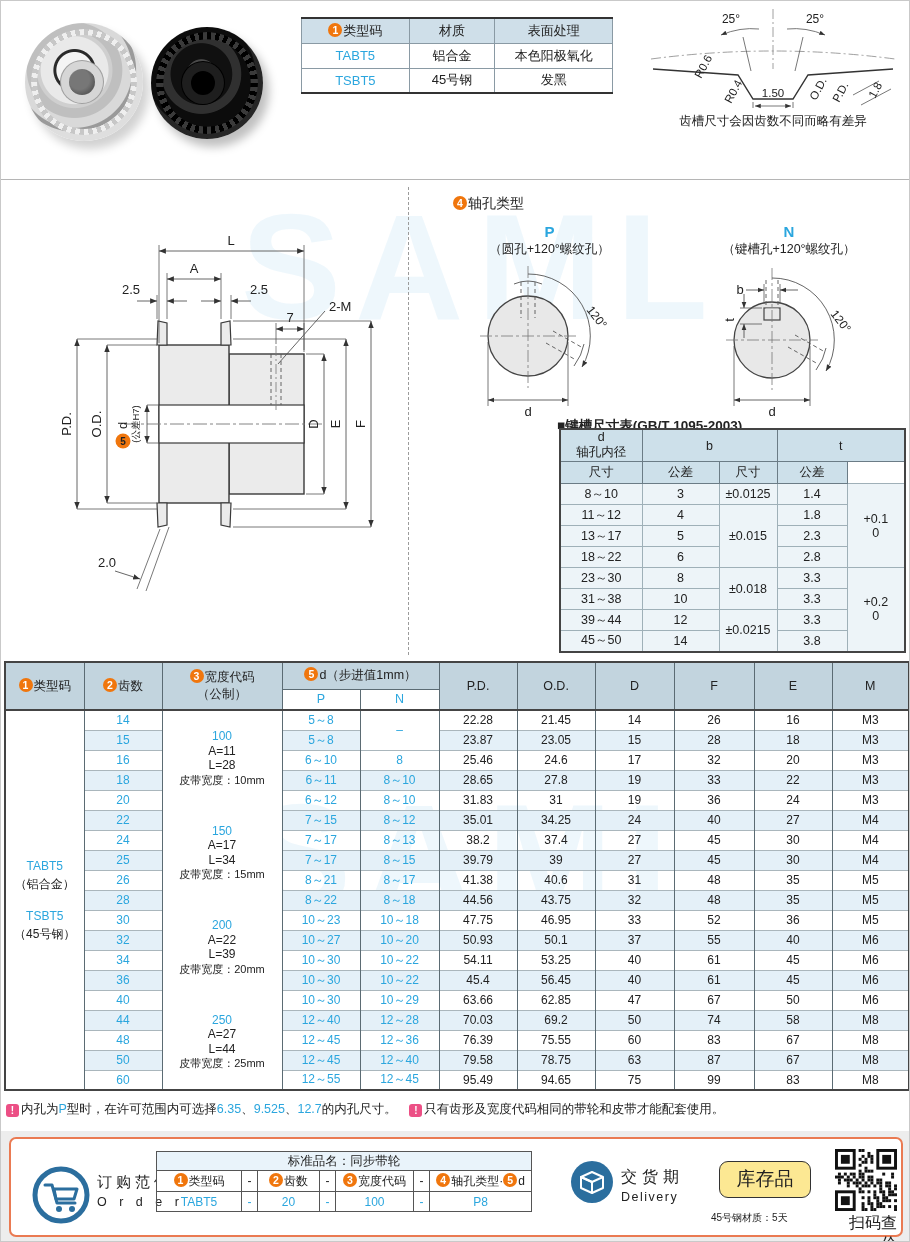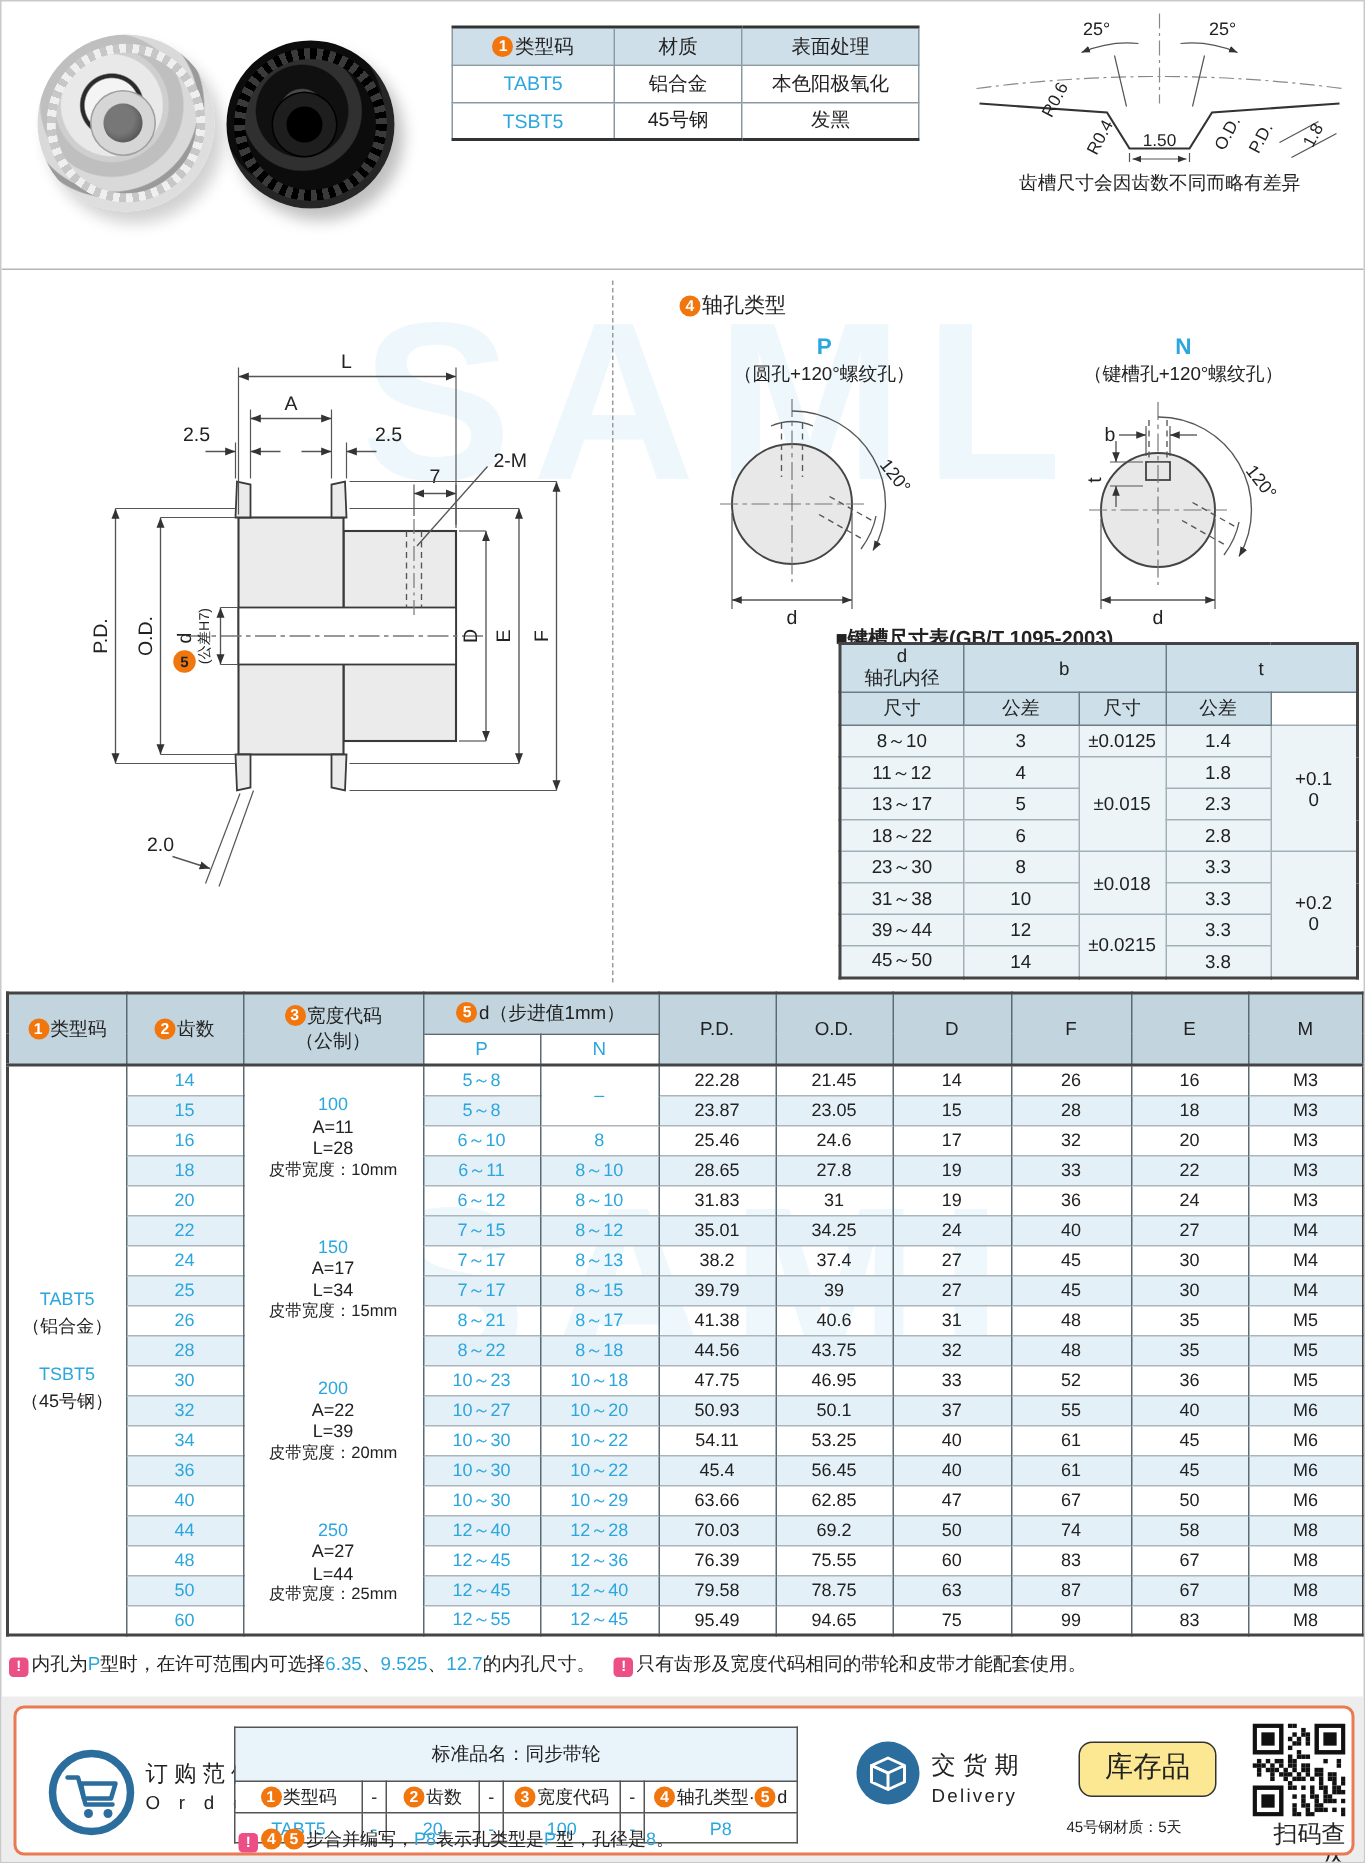"标准品名：同步带轮" #order-table .ot-title { height: 36px -> 19px }
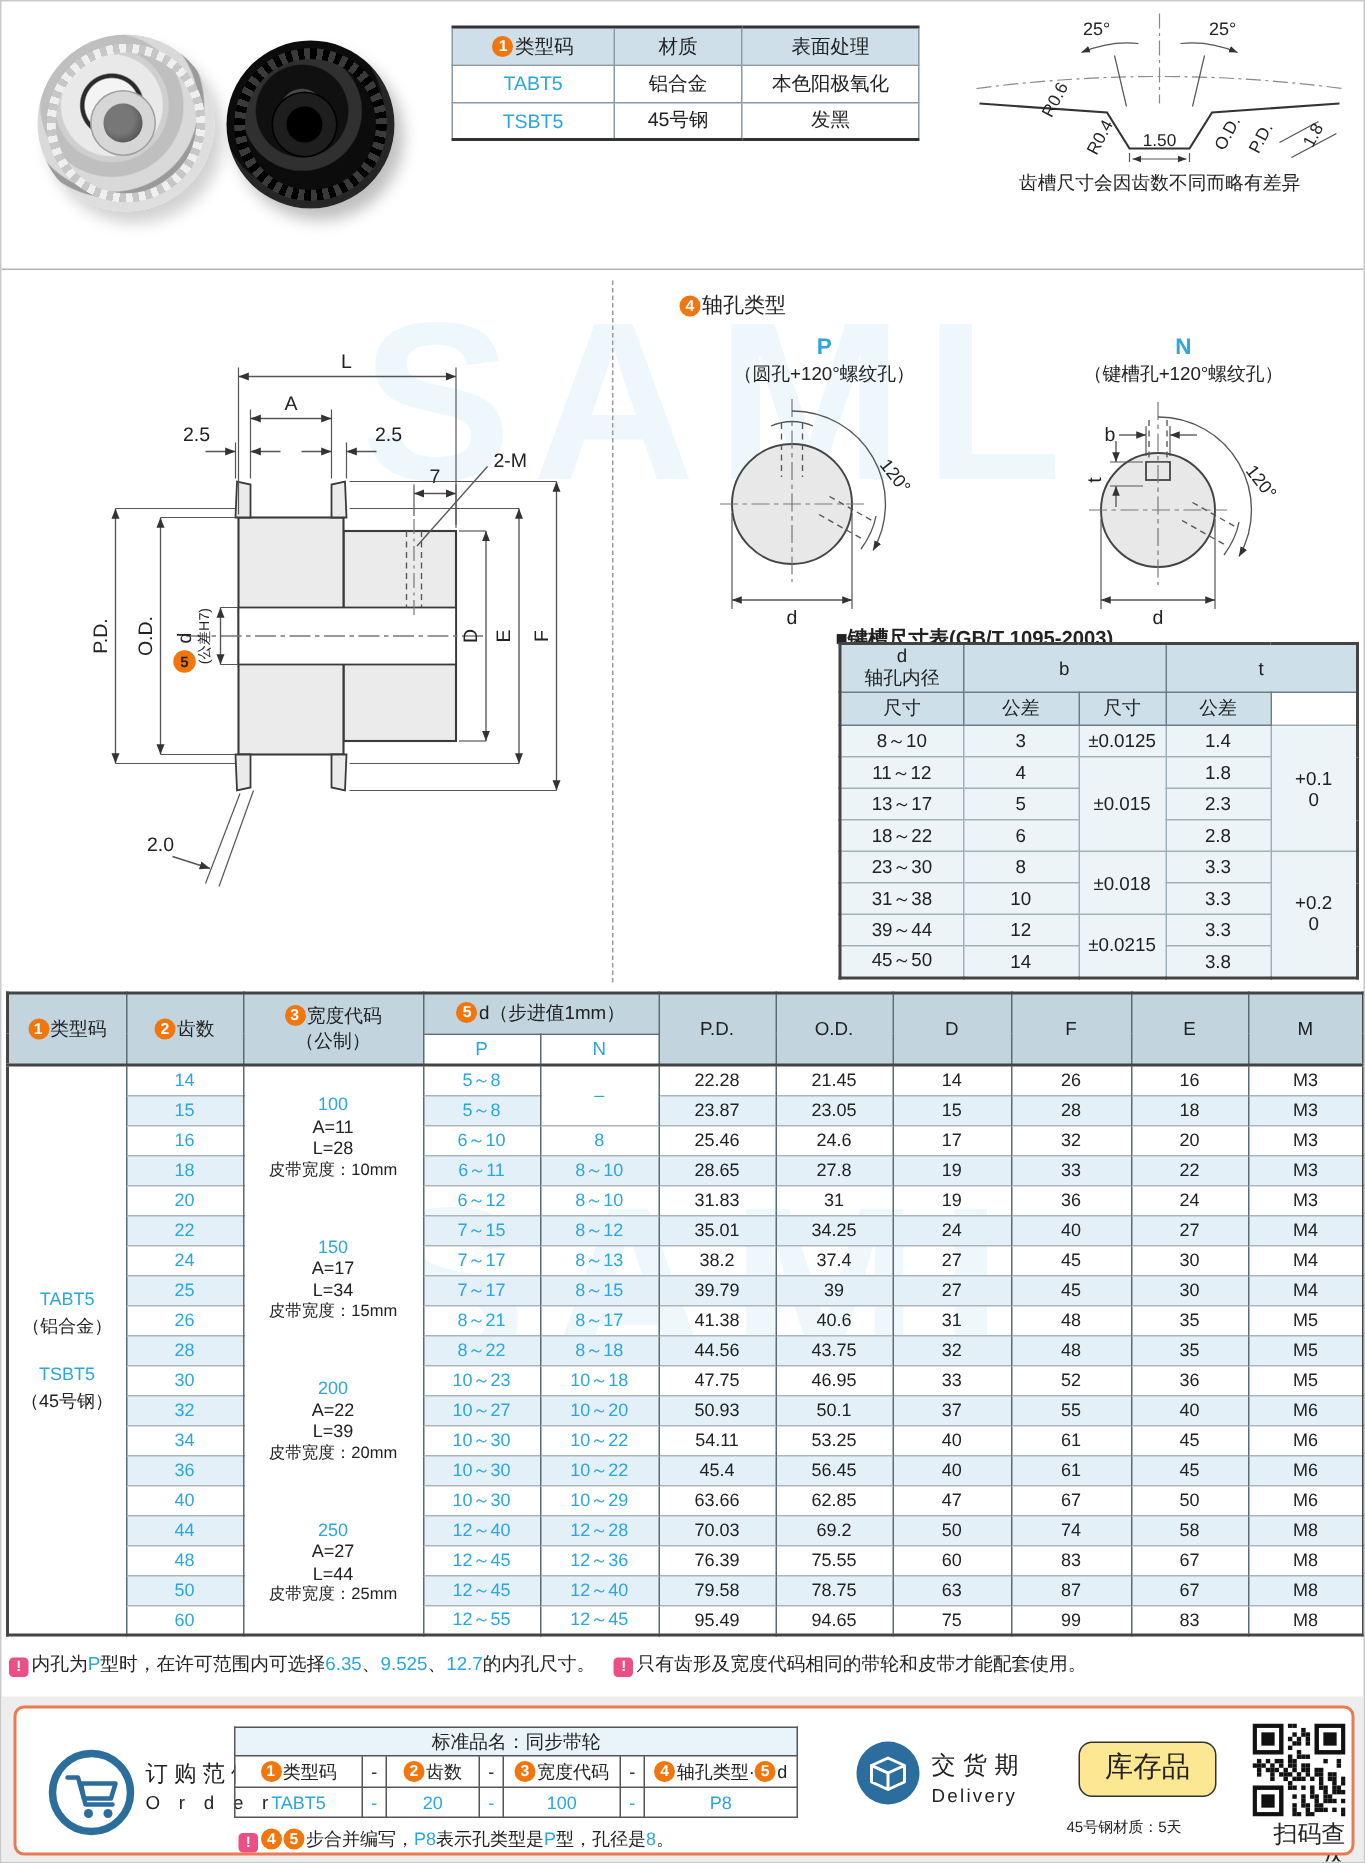"! 4 5 步合并编写，P8表示孔类型是P型，孔径是8。" div { html: <div><span>!</span><span>4</span><span>5</span><span>步合并编写，</span><span>P8</span><span>表示孔类型是</span><span>P</span><span>型，孔径是</span><span>8</span><span>。</span></div> -> none }
